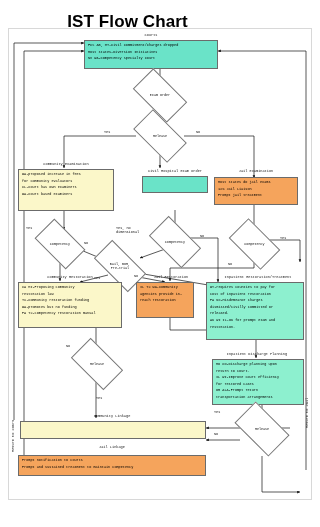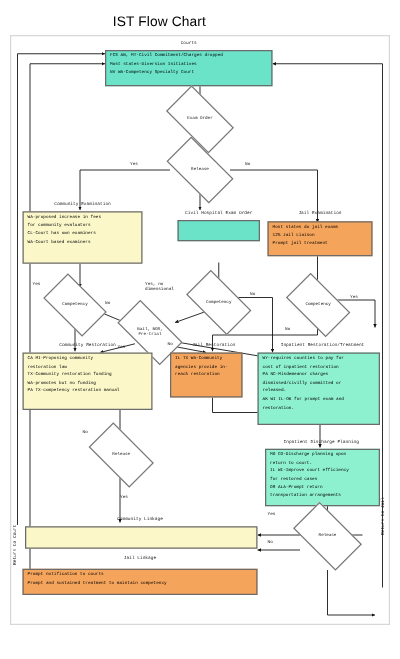"IST Flow Chart" .title { font-size: 11px -> 17px; font-weight: normal -> bold }
